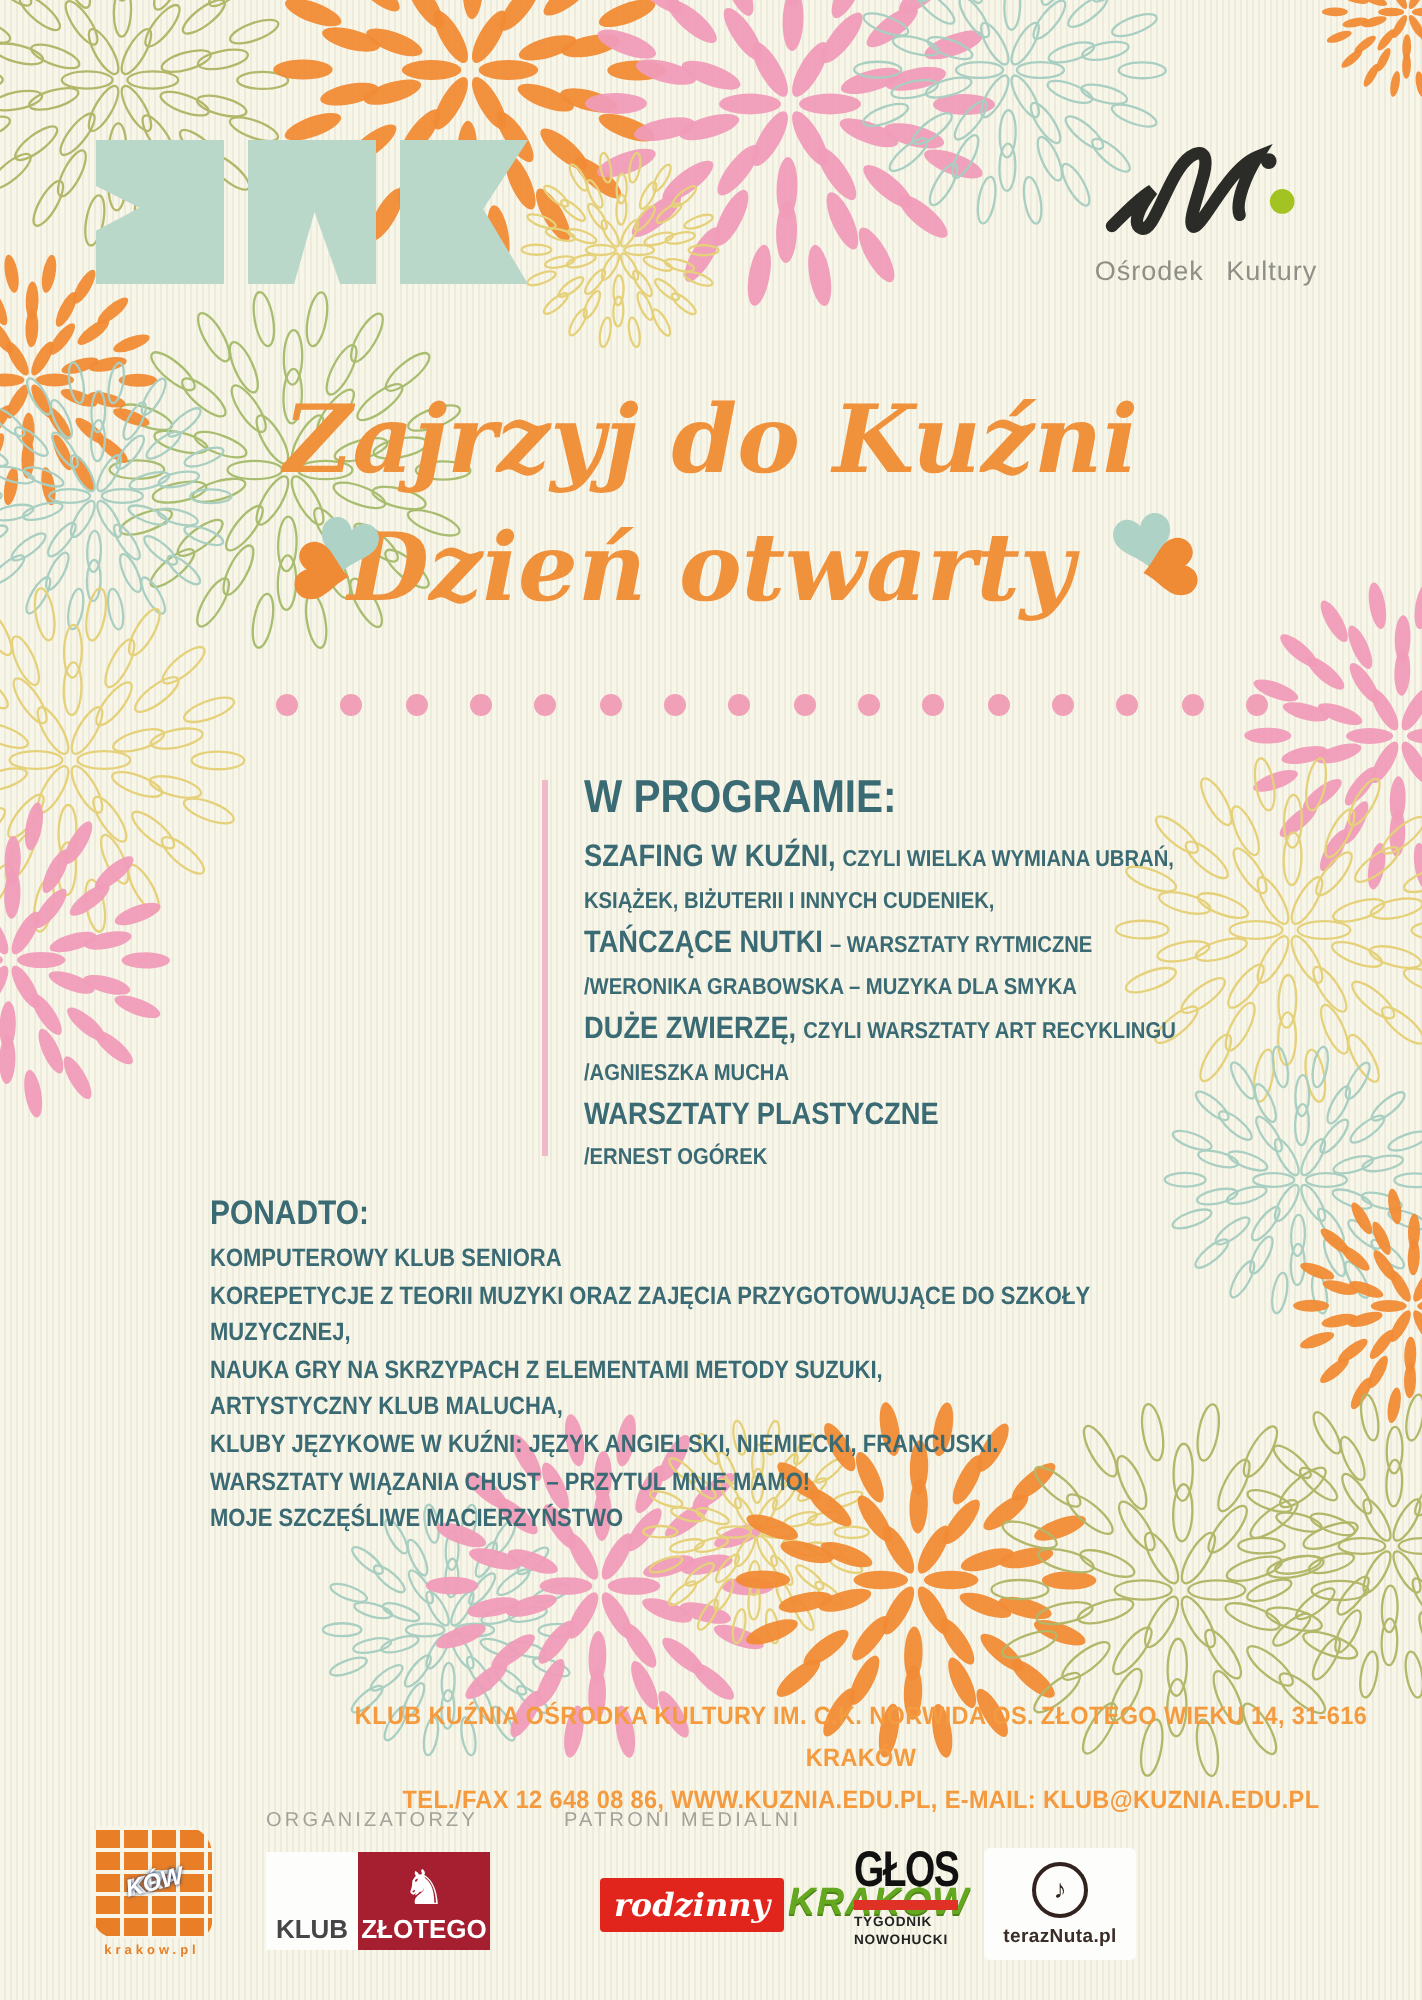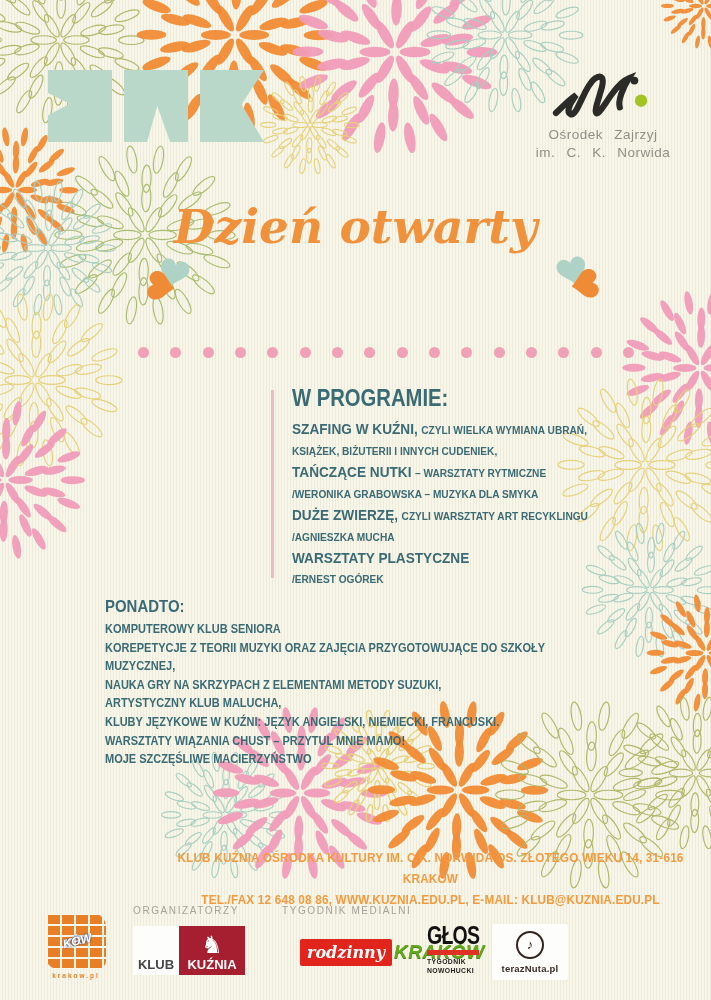"Ośrodek Zajrzyj" div.name { text: Zajrzyj -> Kultury }
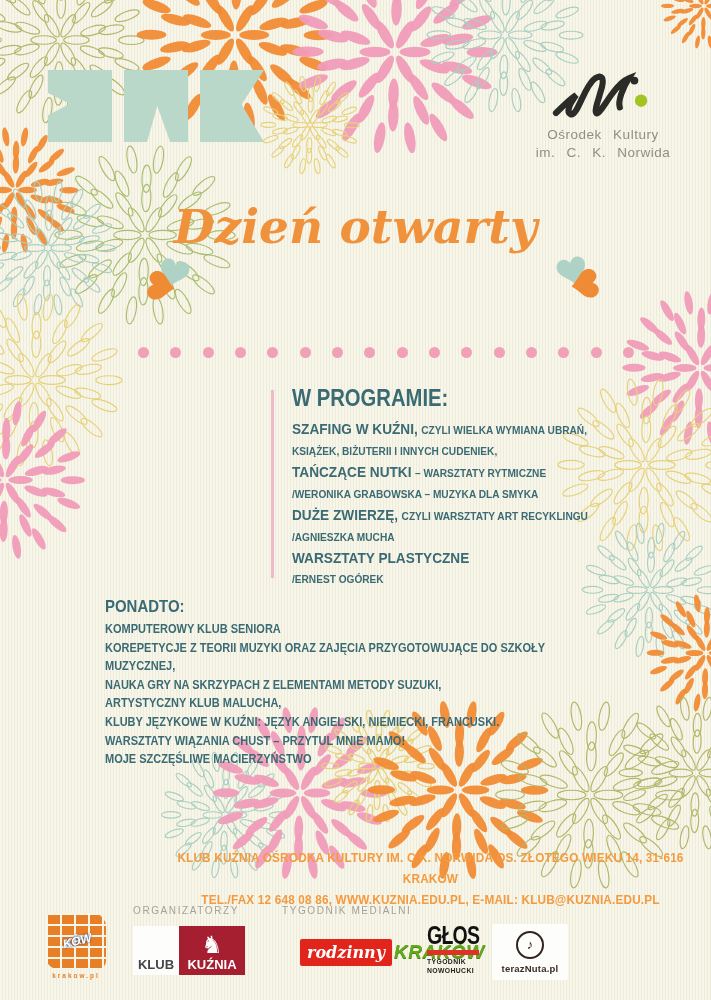"im. C. K. Norwida" div.name { html: <div>im. C. K. Norwida</div> -> none }
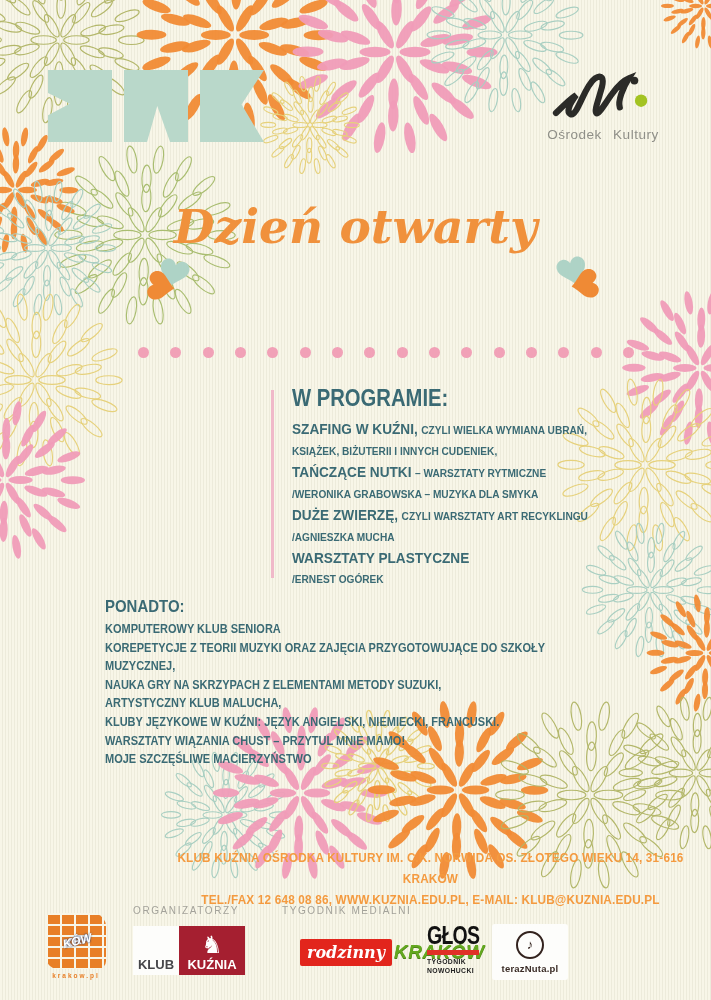"Zajrzyj do Kuźni" div.l1 { html: none -> <div>Zajrzyj do Kuźni</div> }
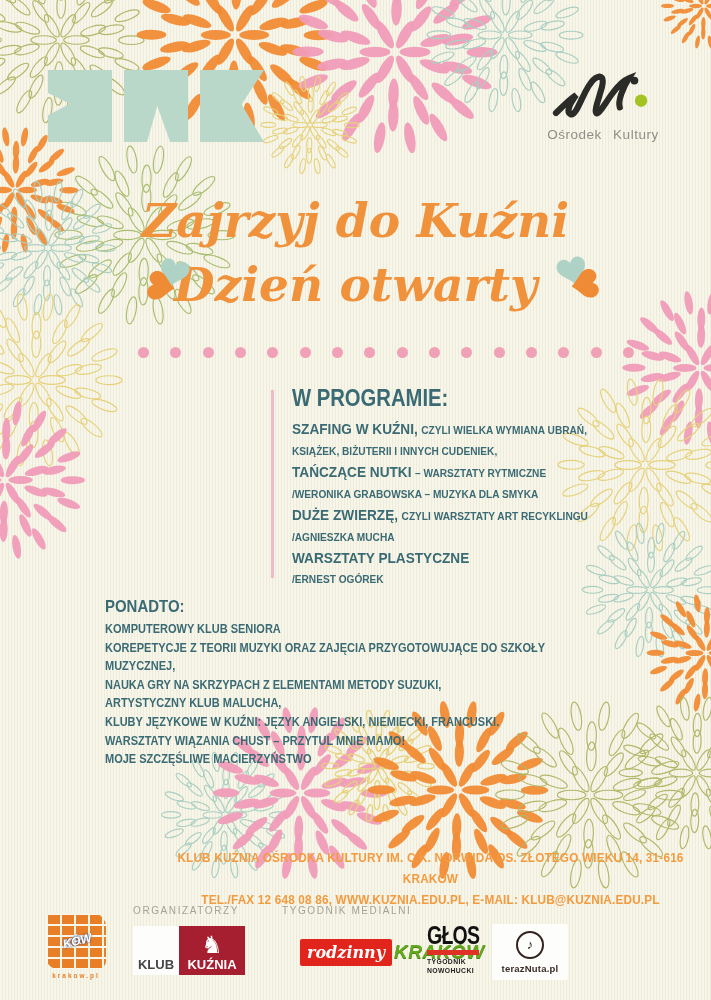"TYGODNIK MEDIALNI" div.sec-label { text: TYGODNIK -> PATRONI }
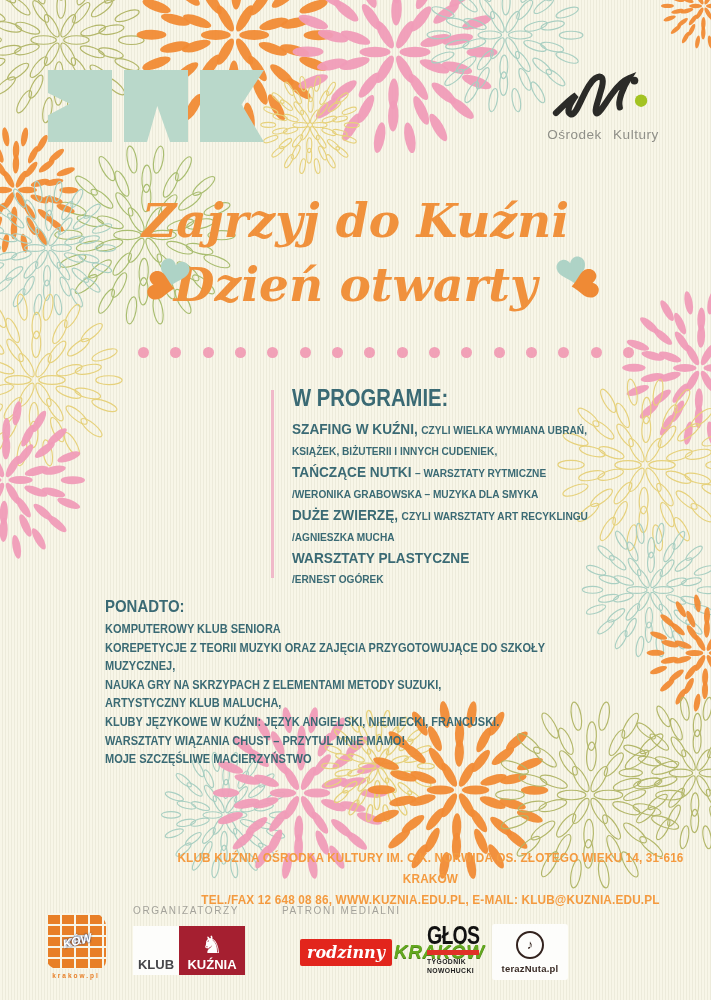"KUŹNIA" span.kt { text: KUŹNIA -> ZŁOTEGO }
